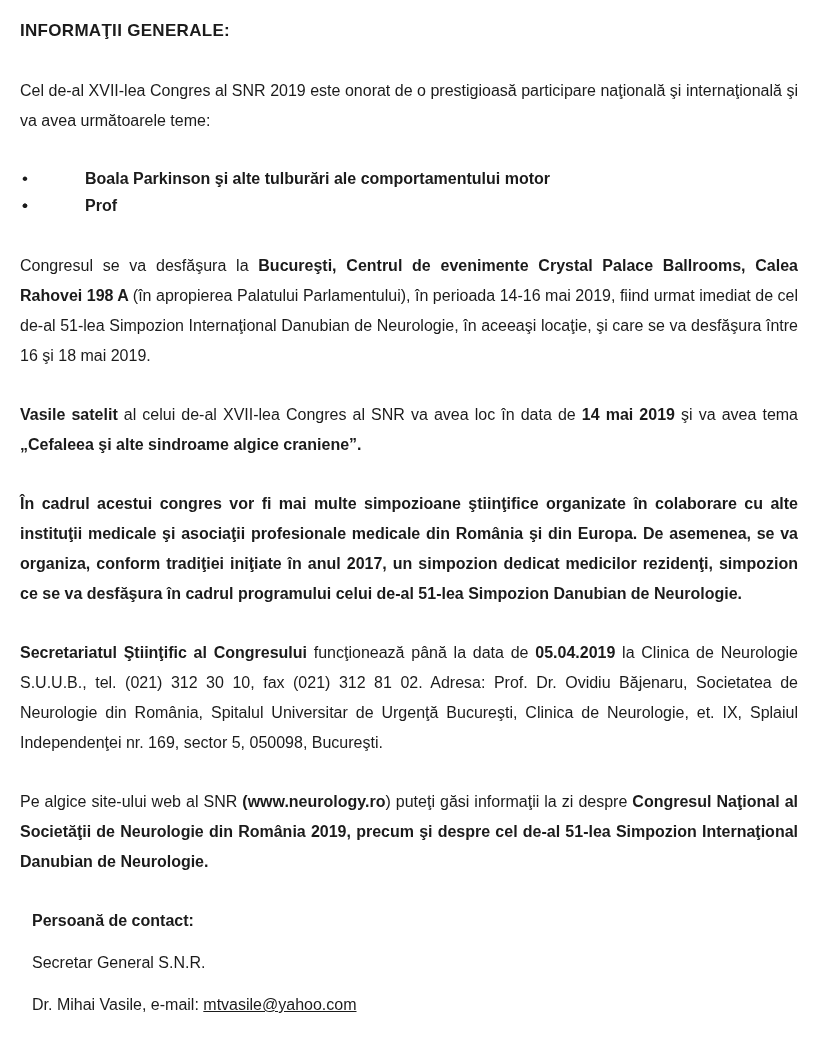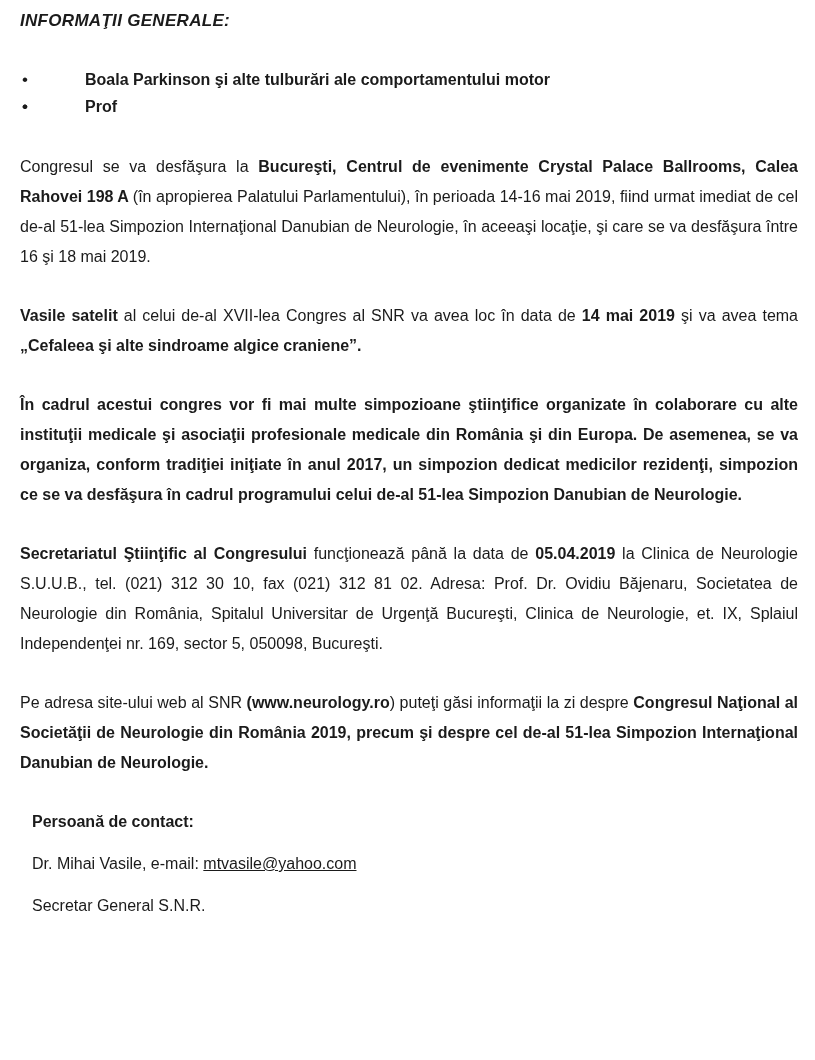"INFORMAŢII GENERALE:" .doc-title { font-style: italic -> none; margin: 0 0 30px 0 -> 10px 0 30px 0 }
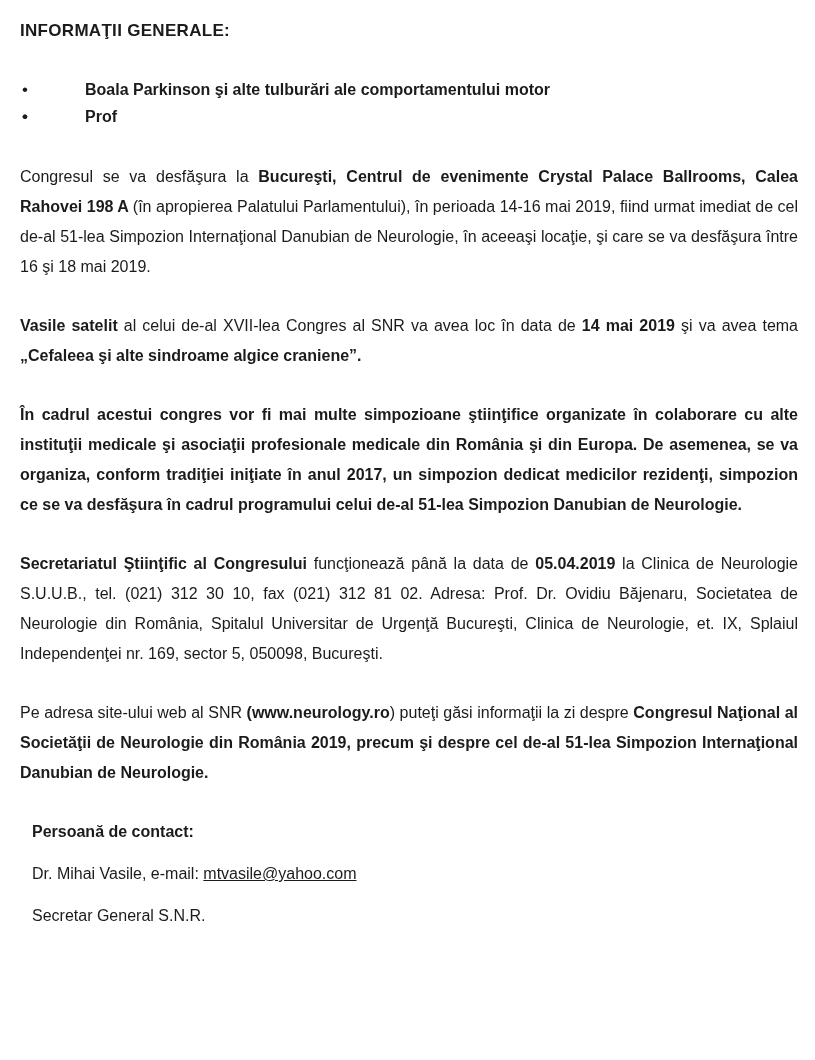"Cel de-al XVII-lea Congres al" p.para { html: none -> <p><span>Cel de-al XVII-lea Congres al SNR 2019 este onorat de o prestigioasă participare naţională şi internaţională şi va avea următoarele teme:</span></p> }
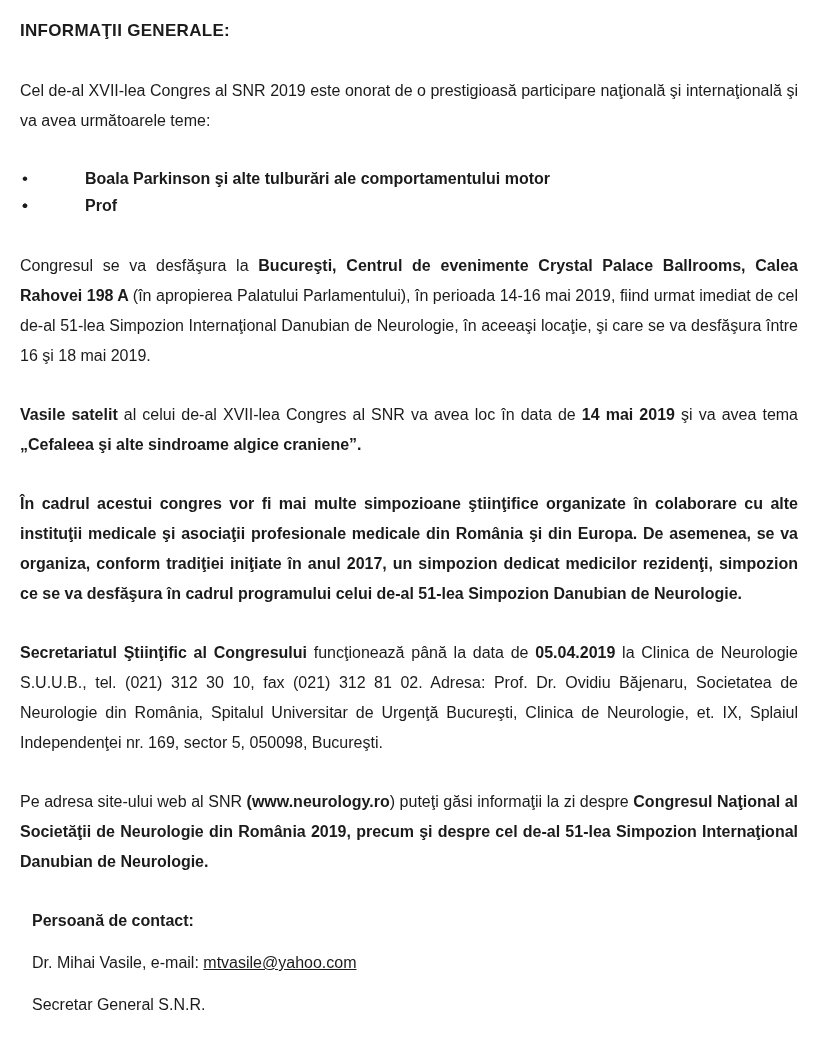"Pe adresa site-ului web al" span { text: adresa -> algice }
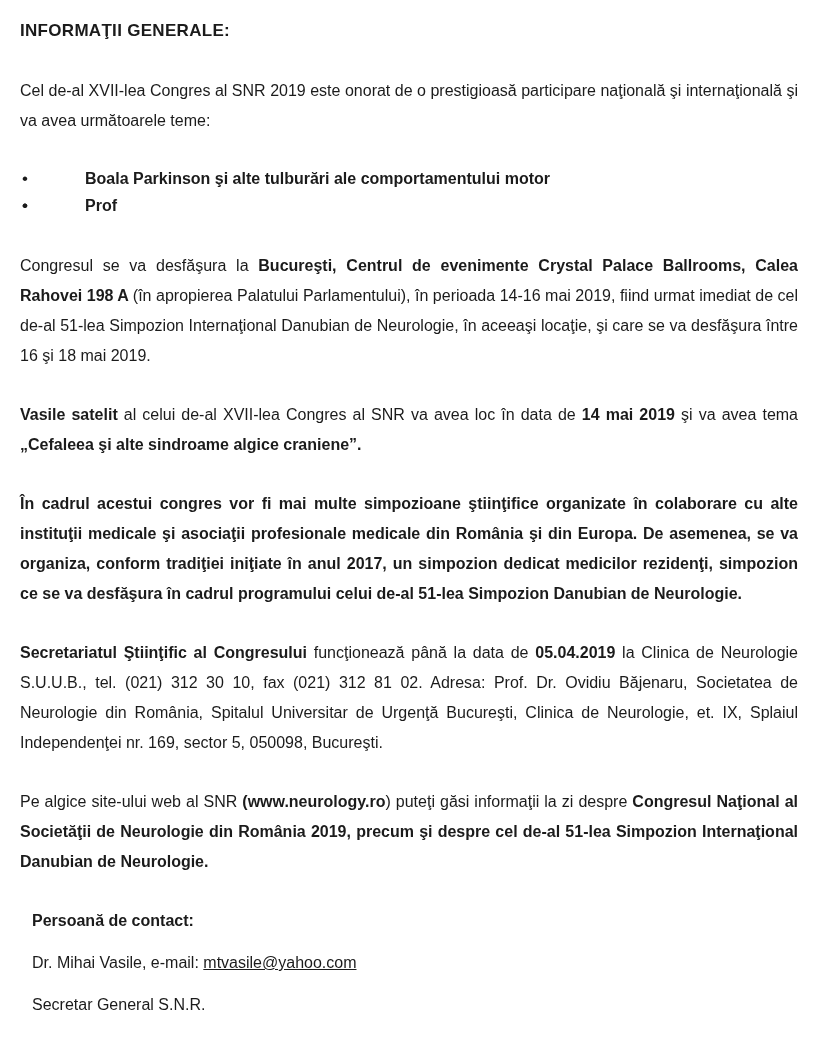"Dr. Mihai Vasile, e-mail:" p { order: before "Secretar General S.N.R." -> after "Secretar General S.N.R." }
